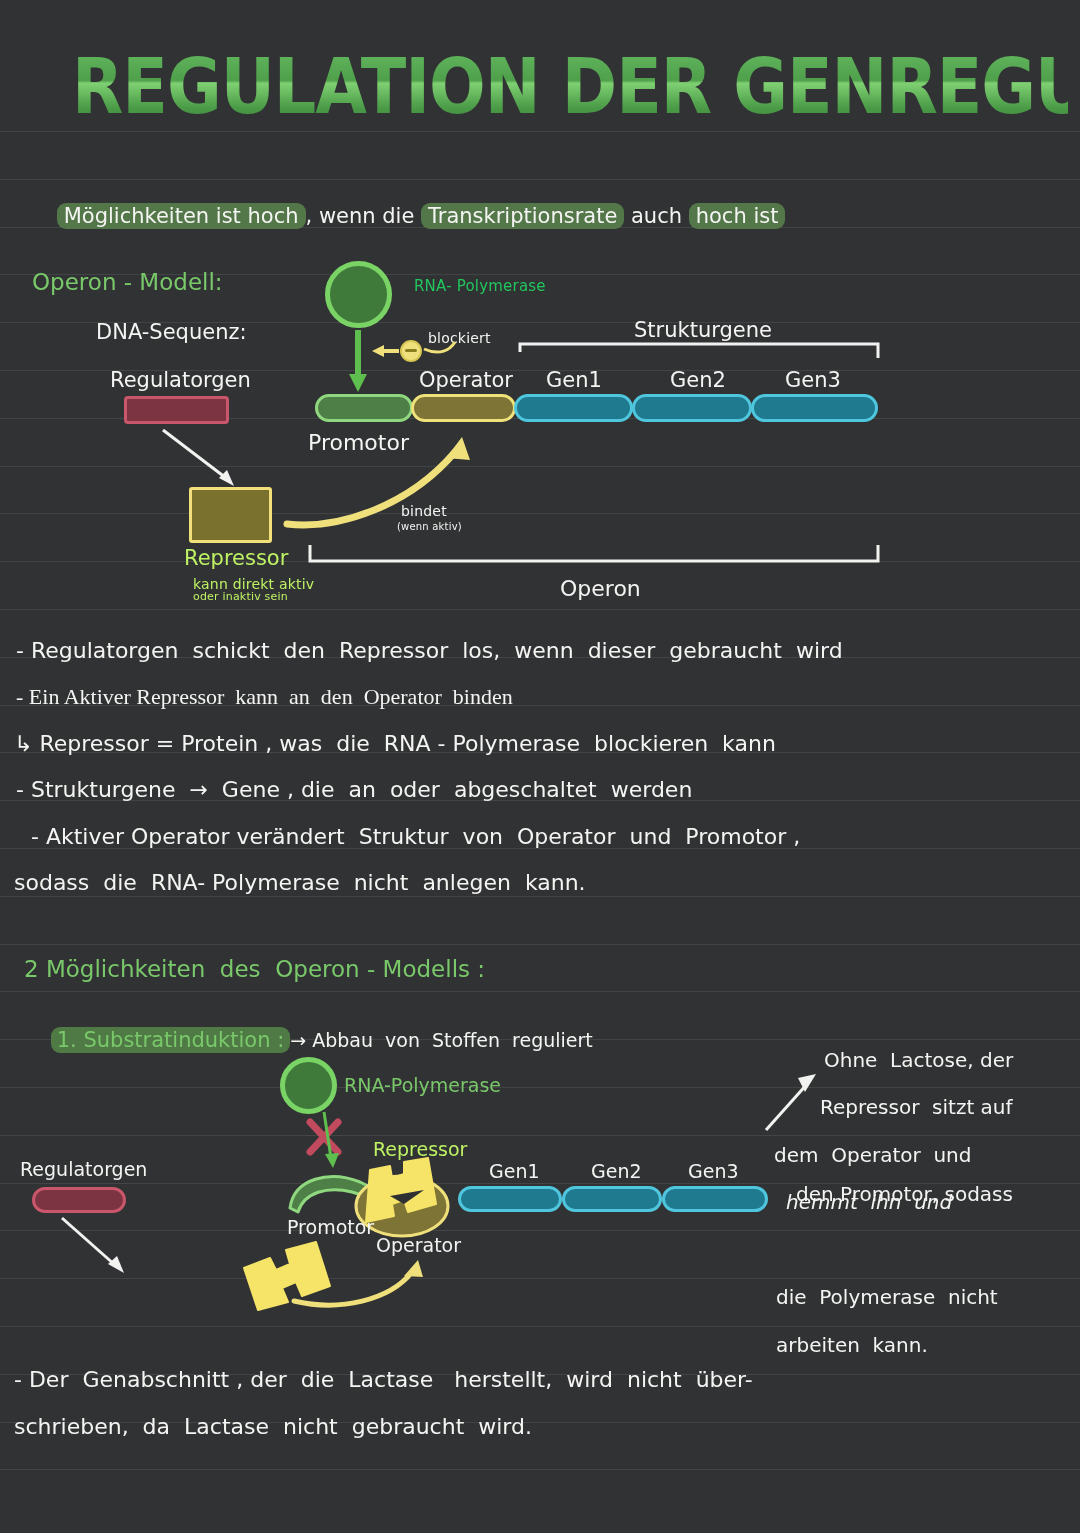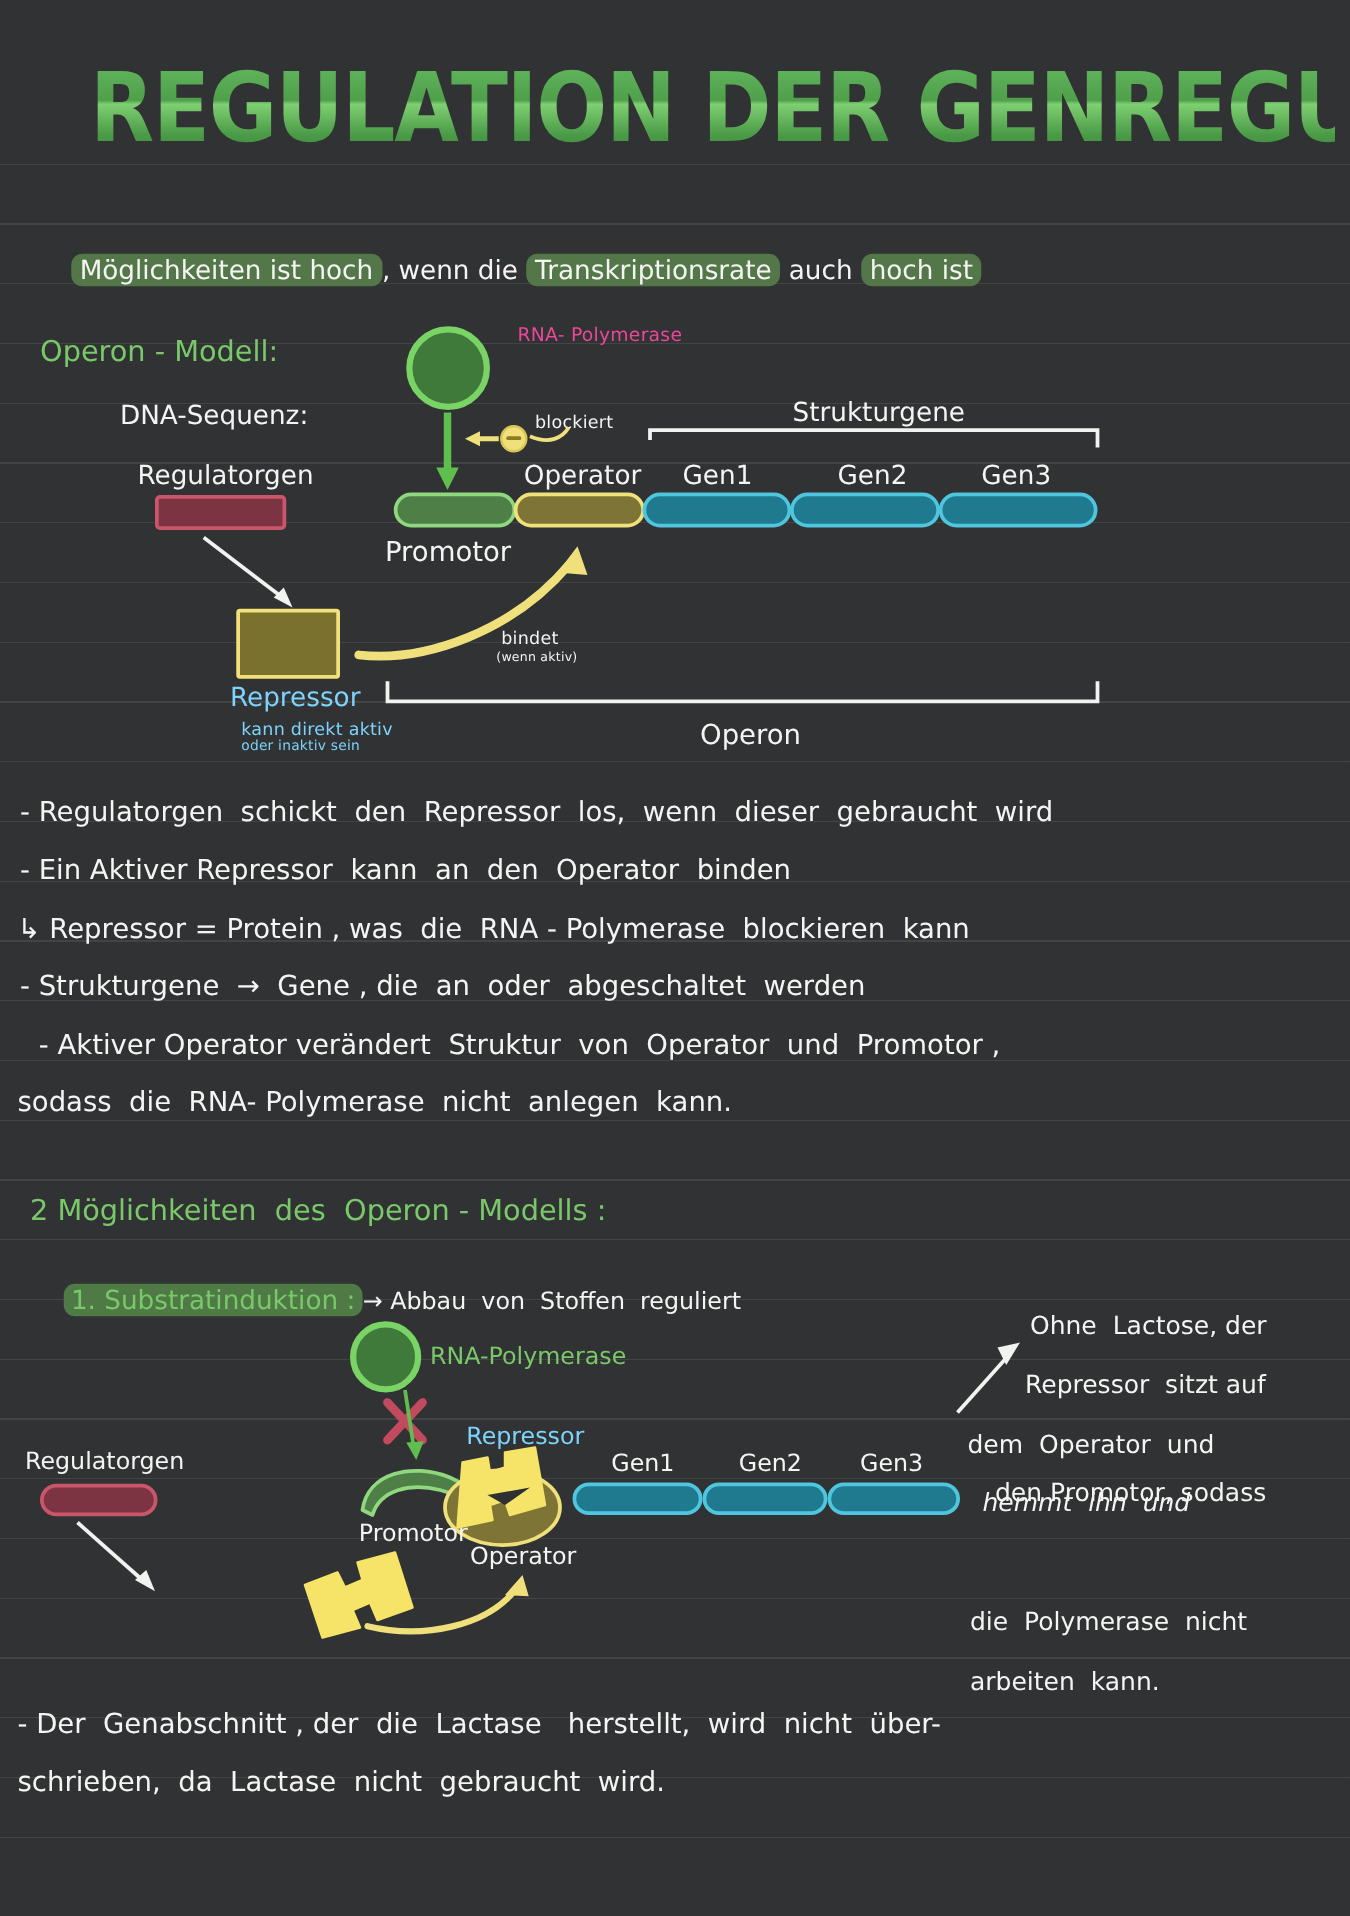"RNA- Polymerase" div.txt { color: #ec4899 -> #22c55e; top: 259px -> 277px }
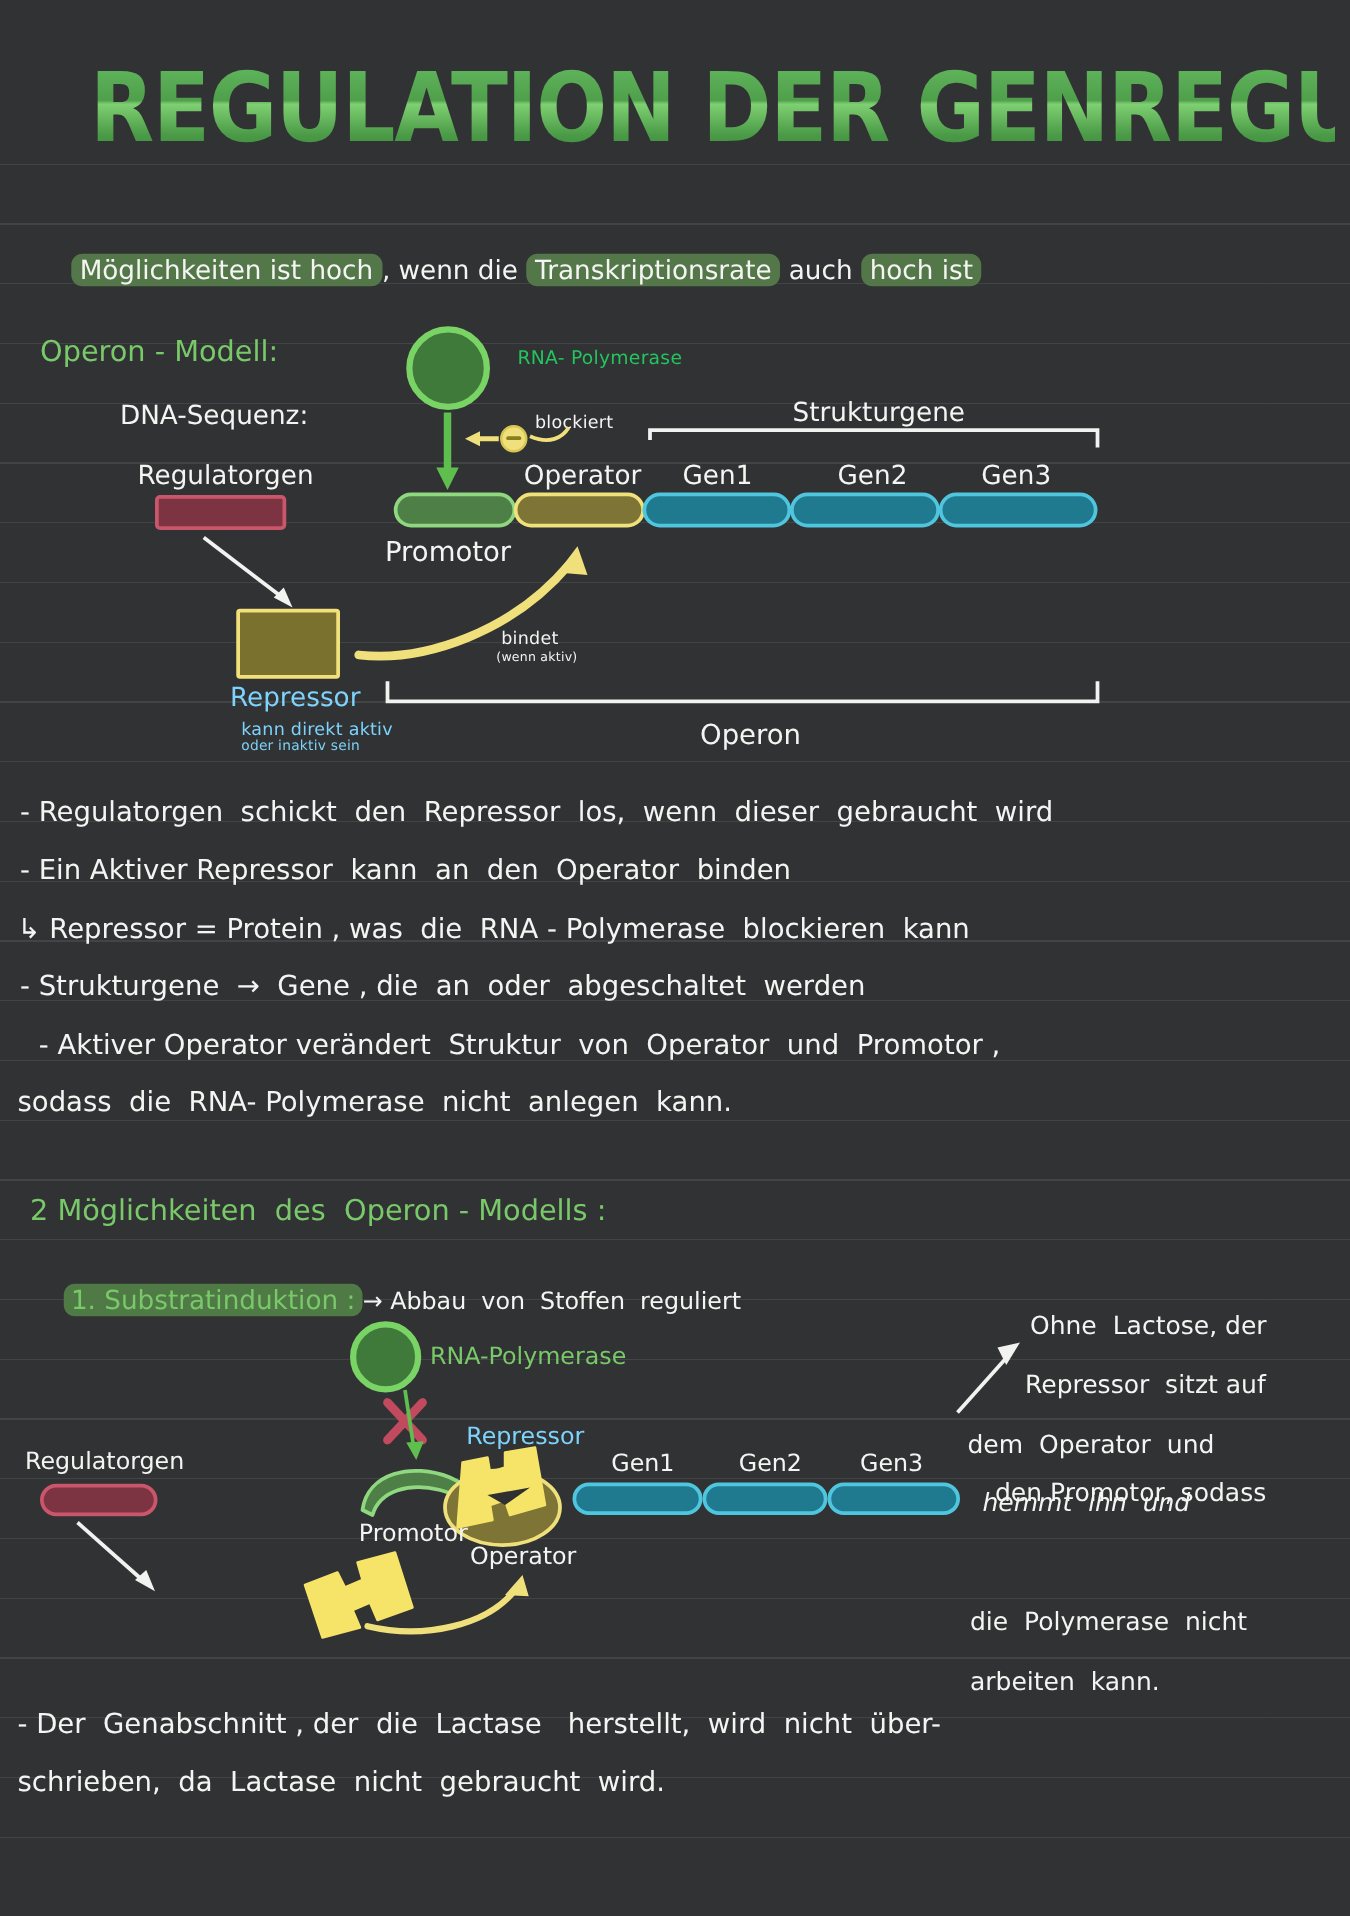"Repressor" .yellow { color: #7dd3fc -> #bef264 }
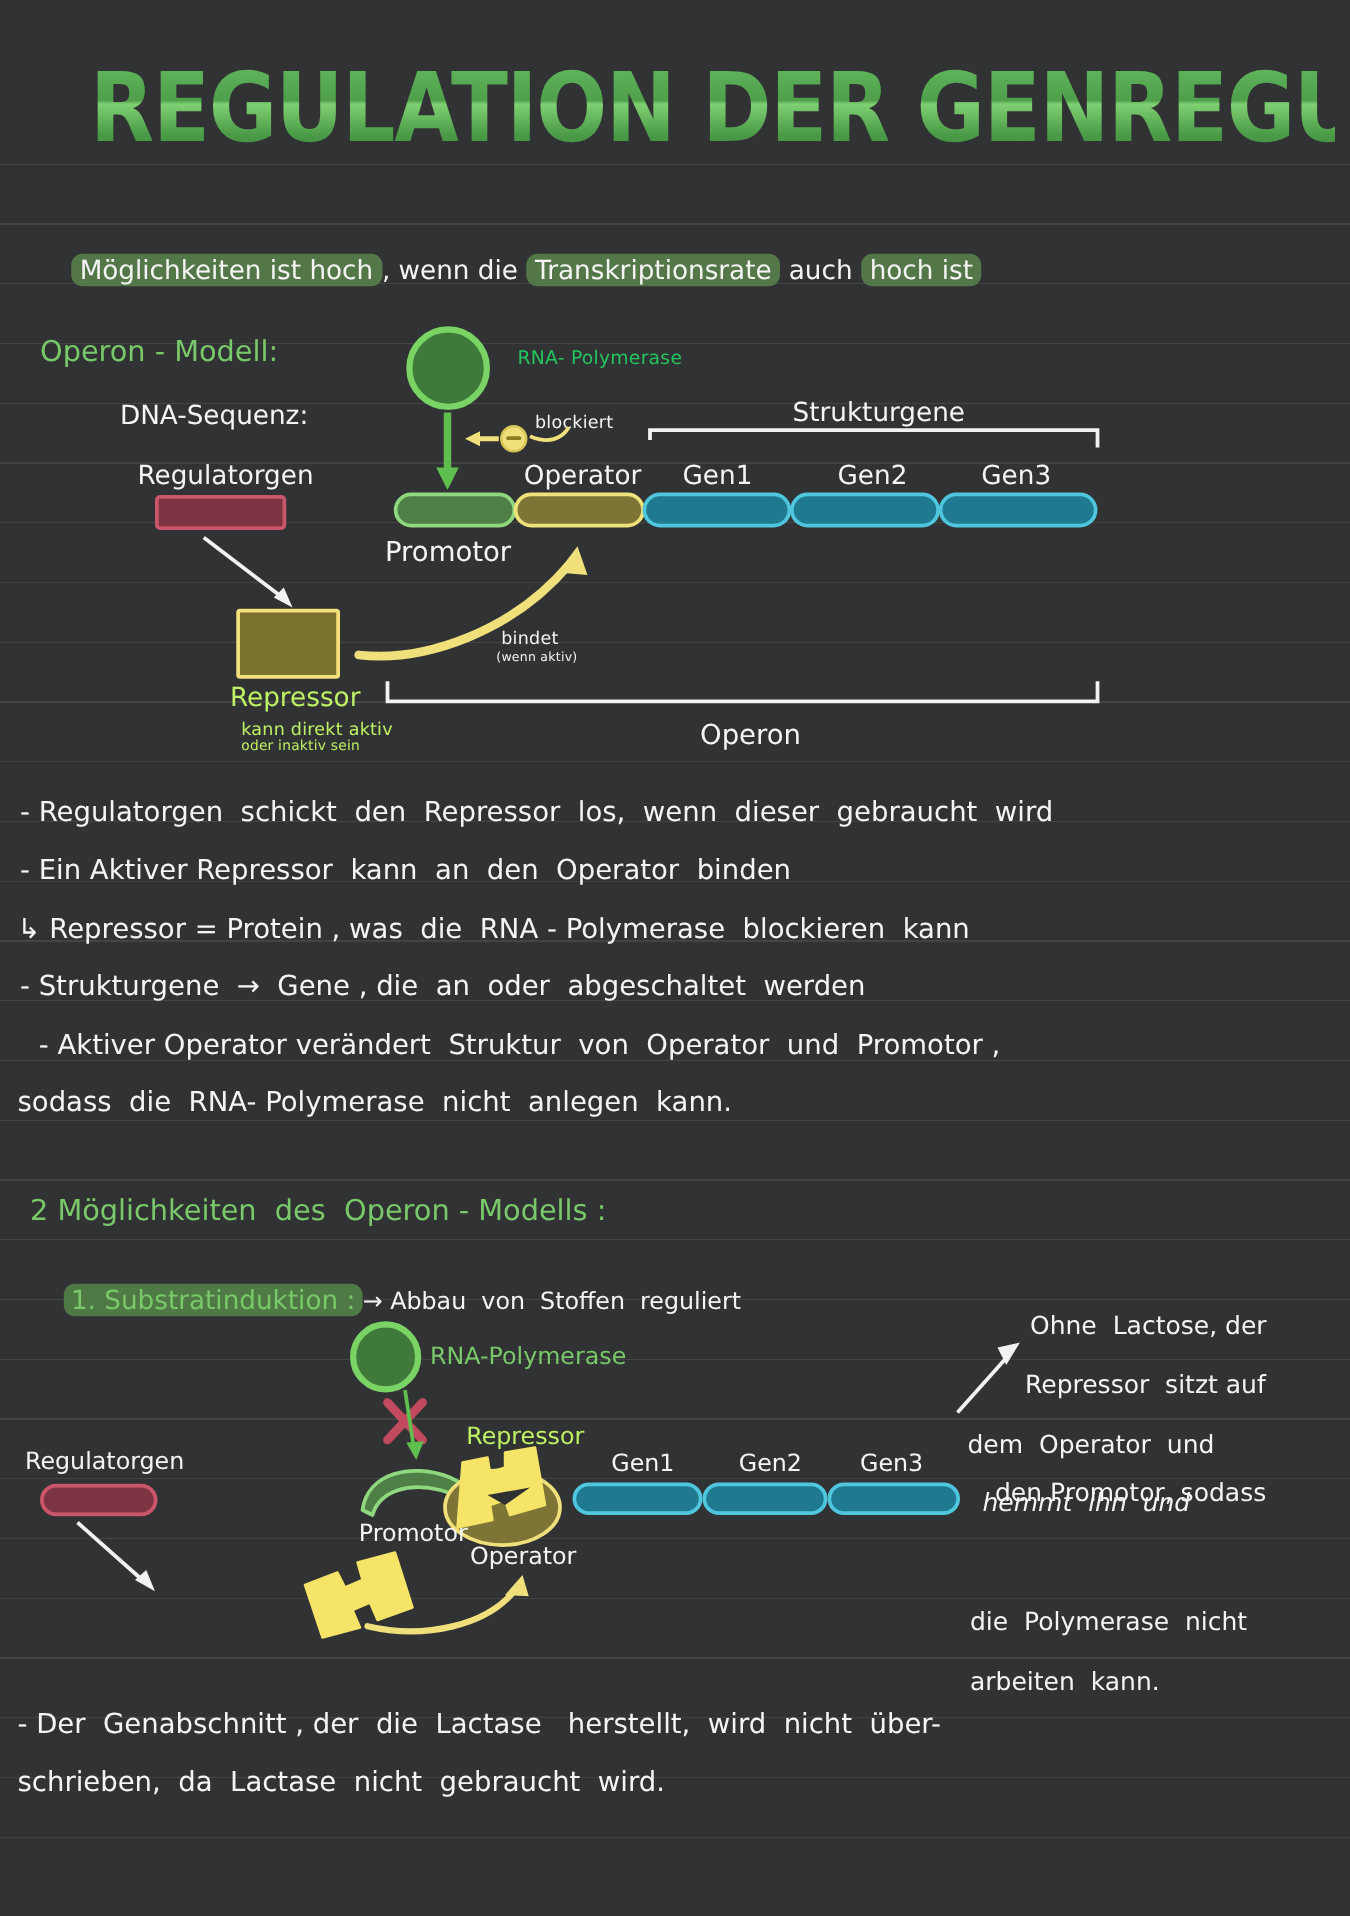"- Ein Aktiver Repressor kann" div.txt { font-family: none -> Liberation Serif, serif }
